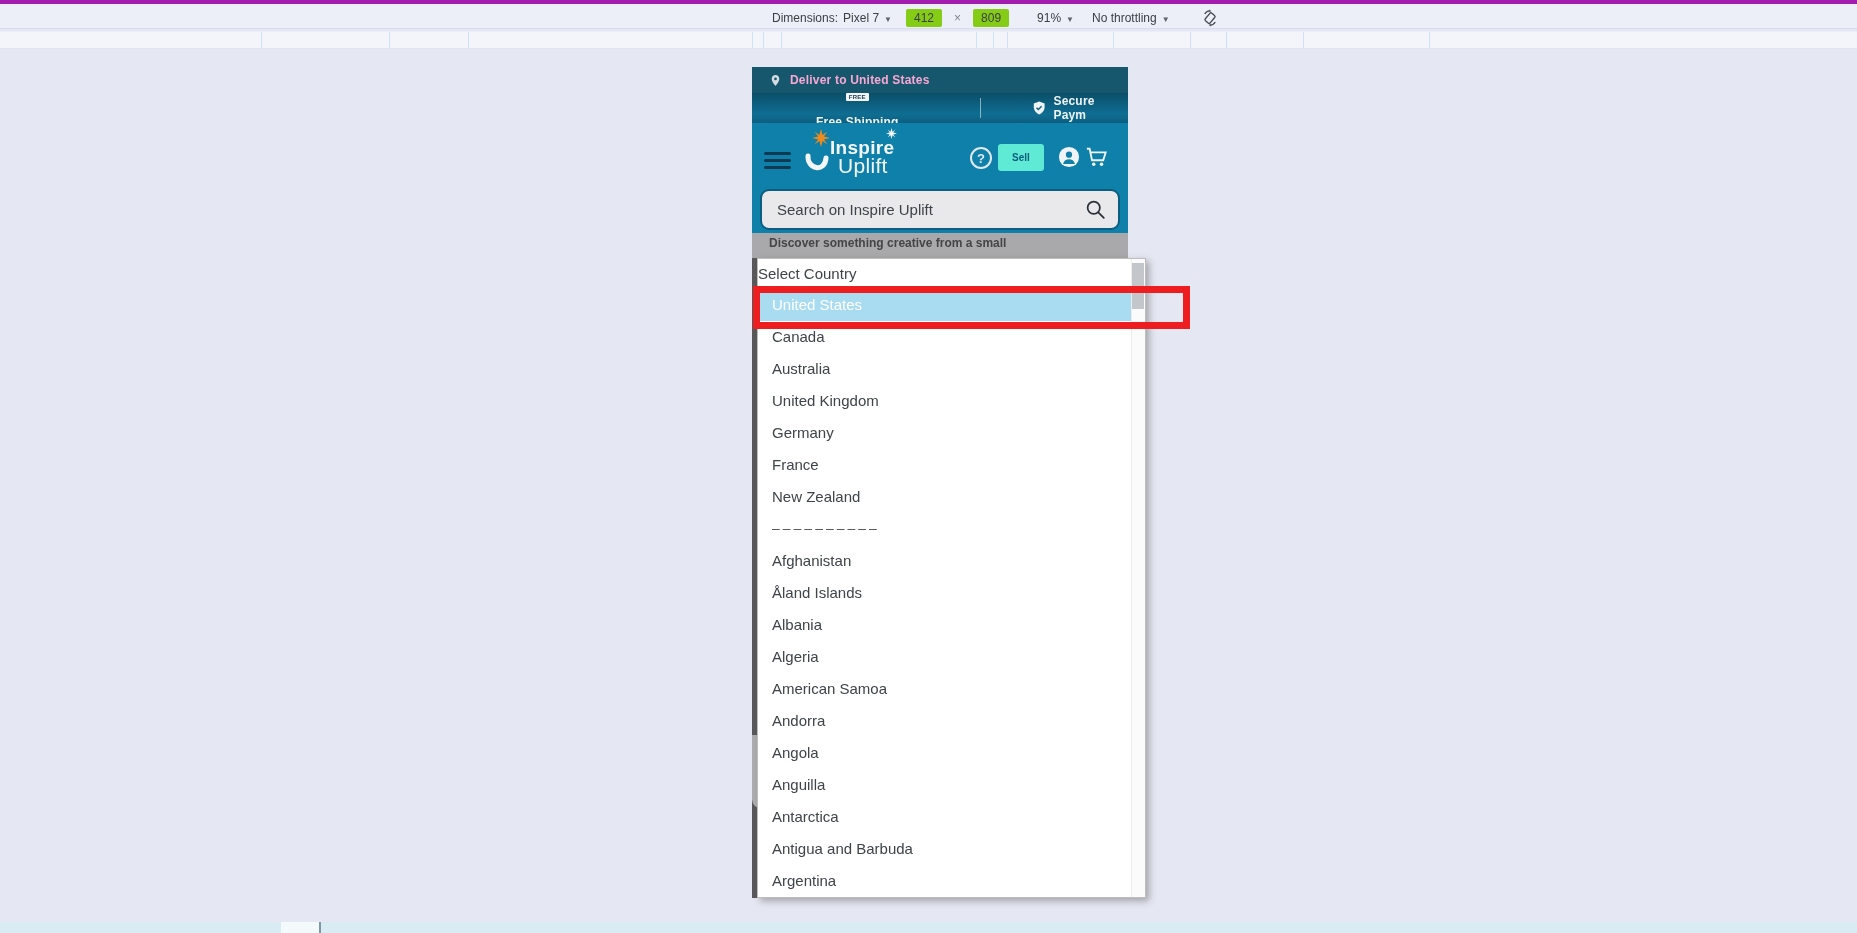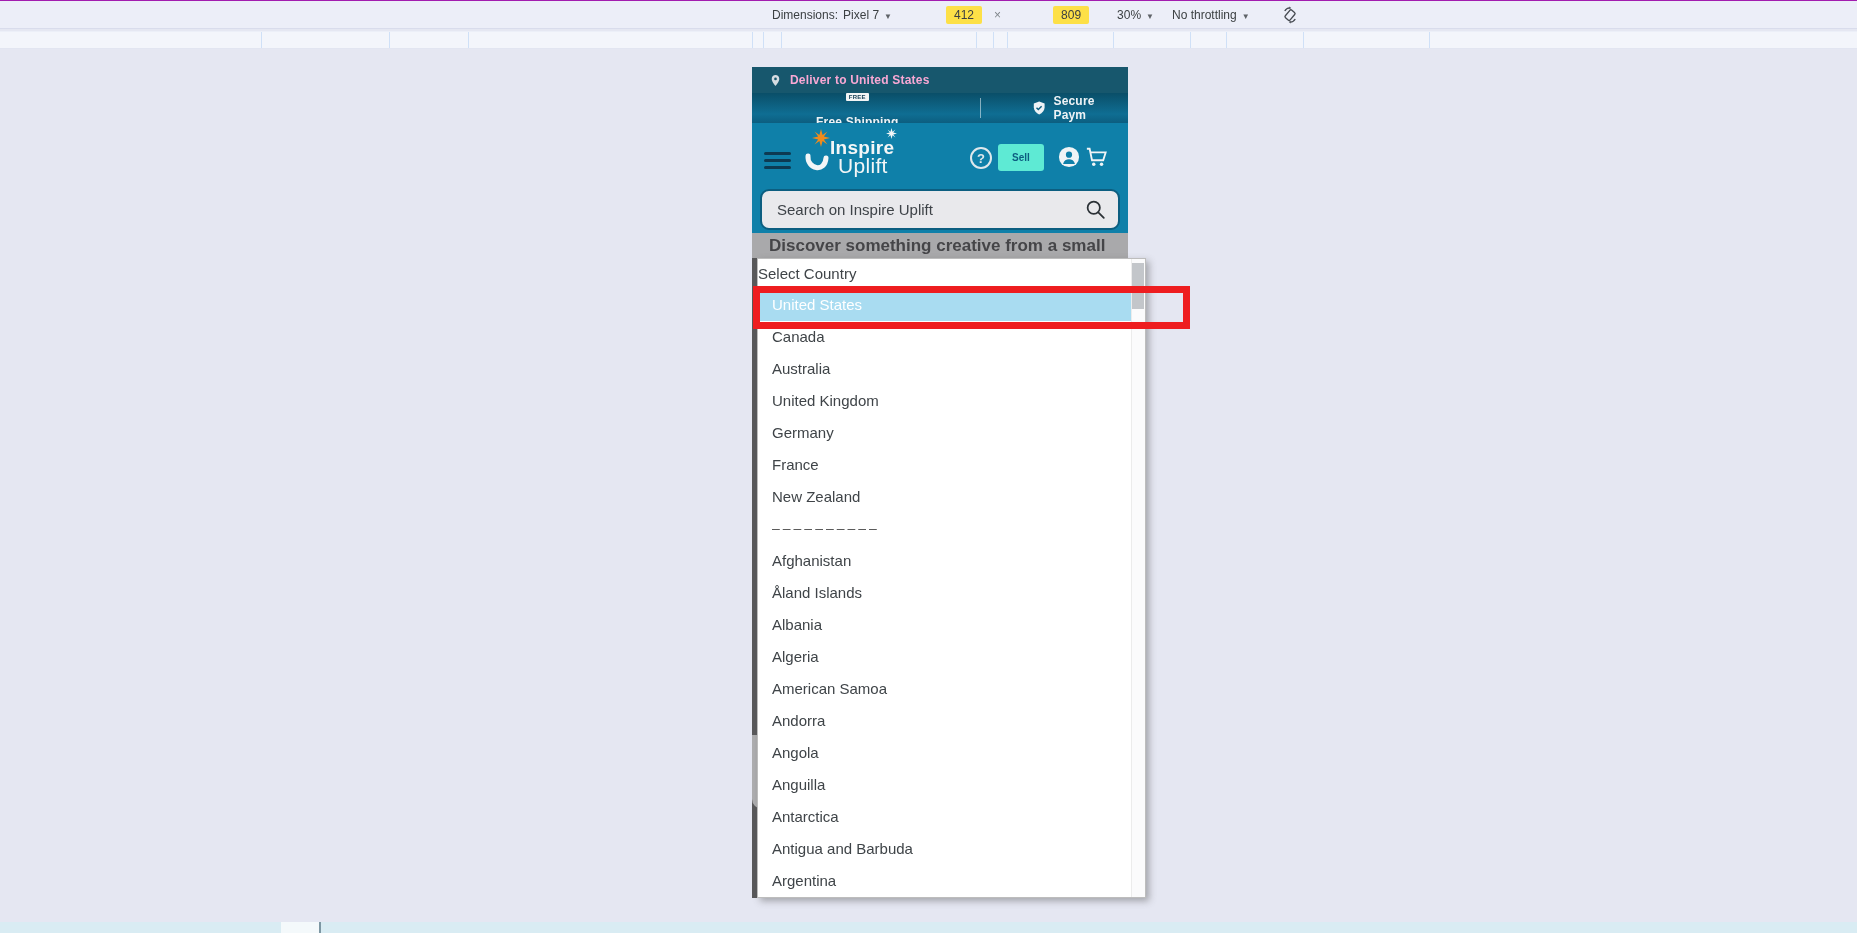"Dimensions:" .dt-toolbar { border-top: 1px solid #a21caf -> 4px solid #a21caf }
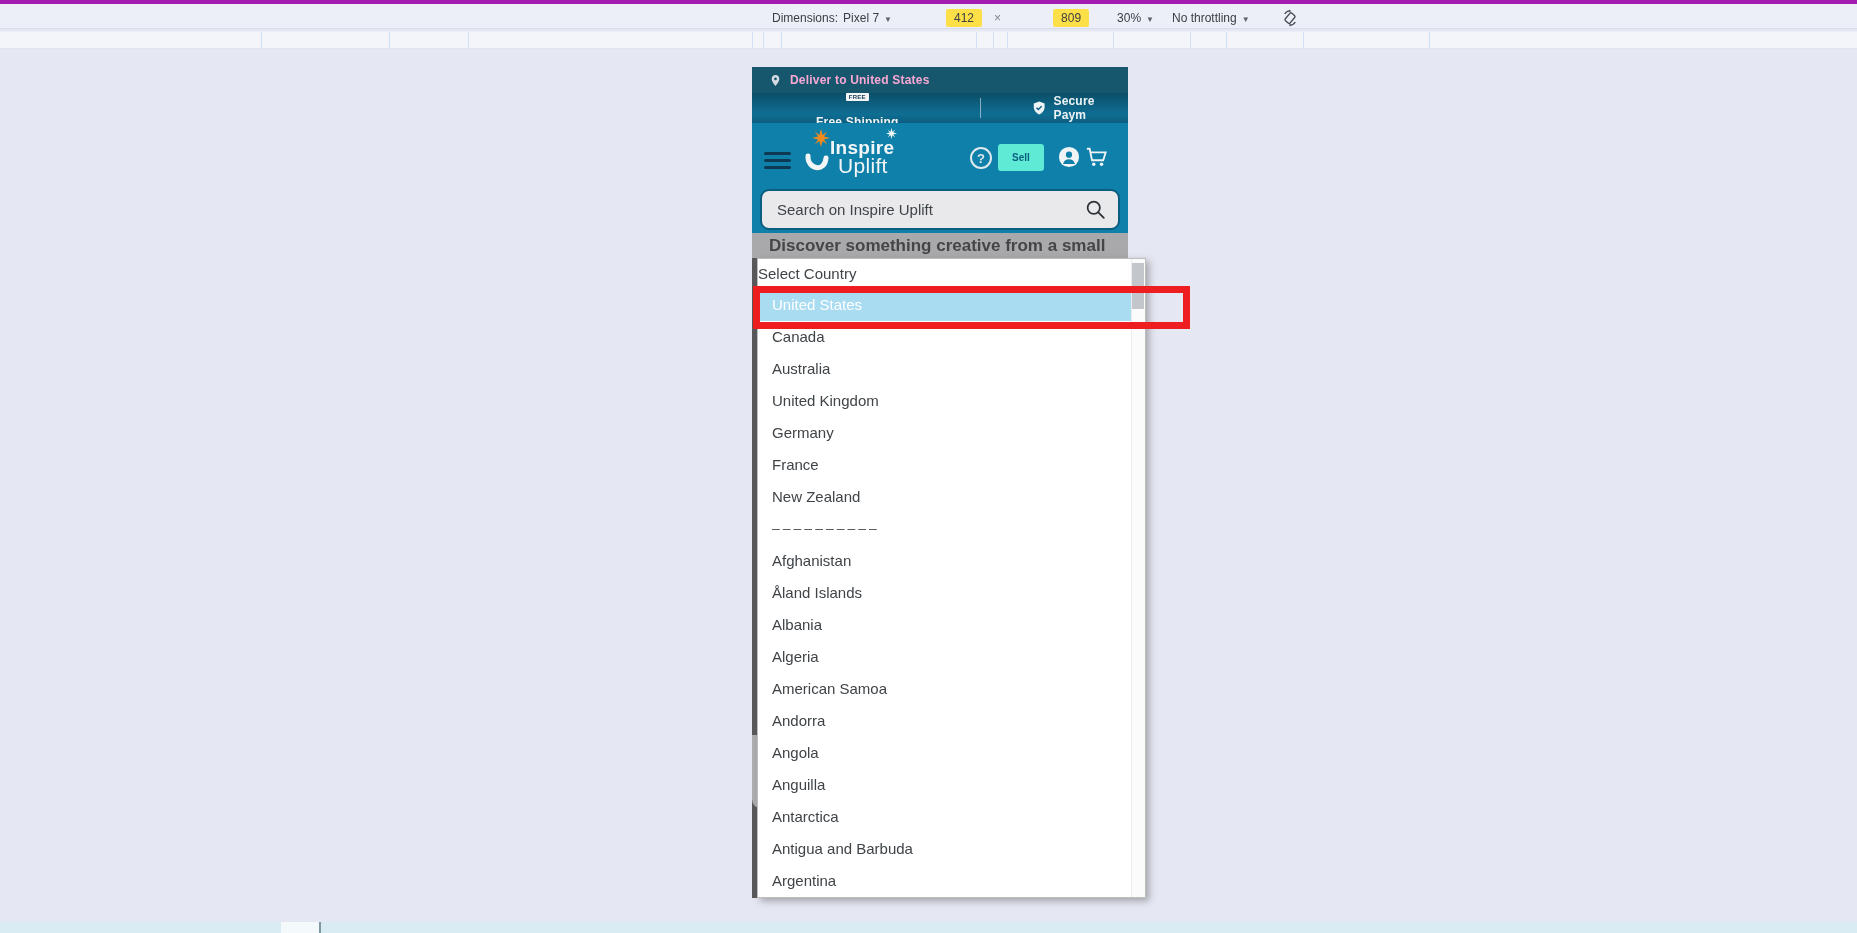"412" .dt-size-box { background: #fde047 -> #84cc16; margin-left: 40px -> none }
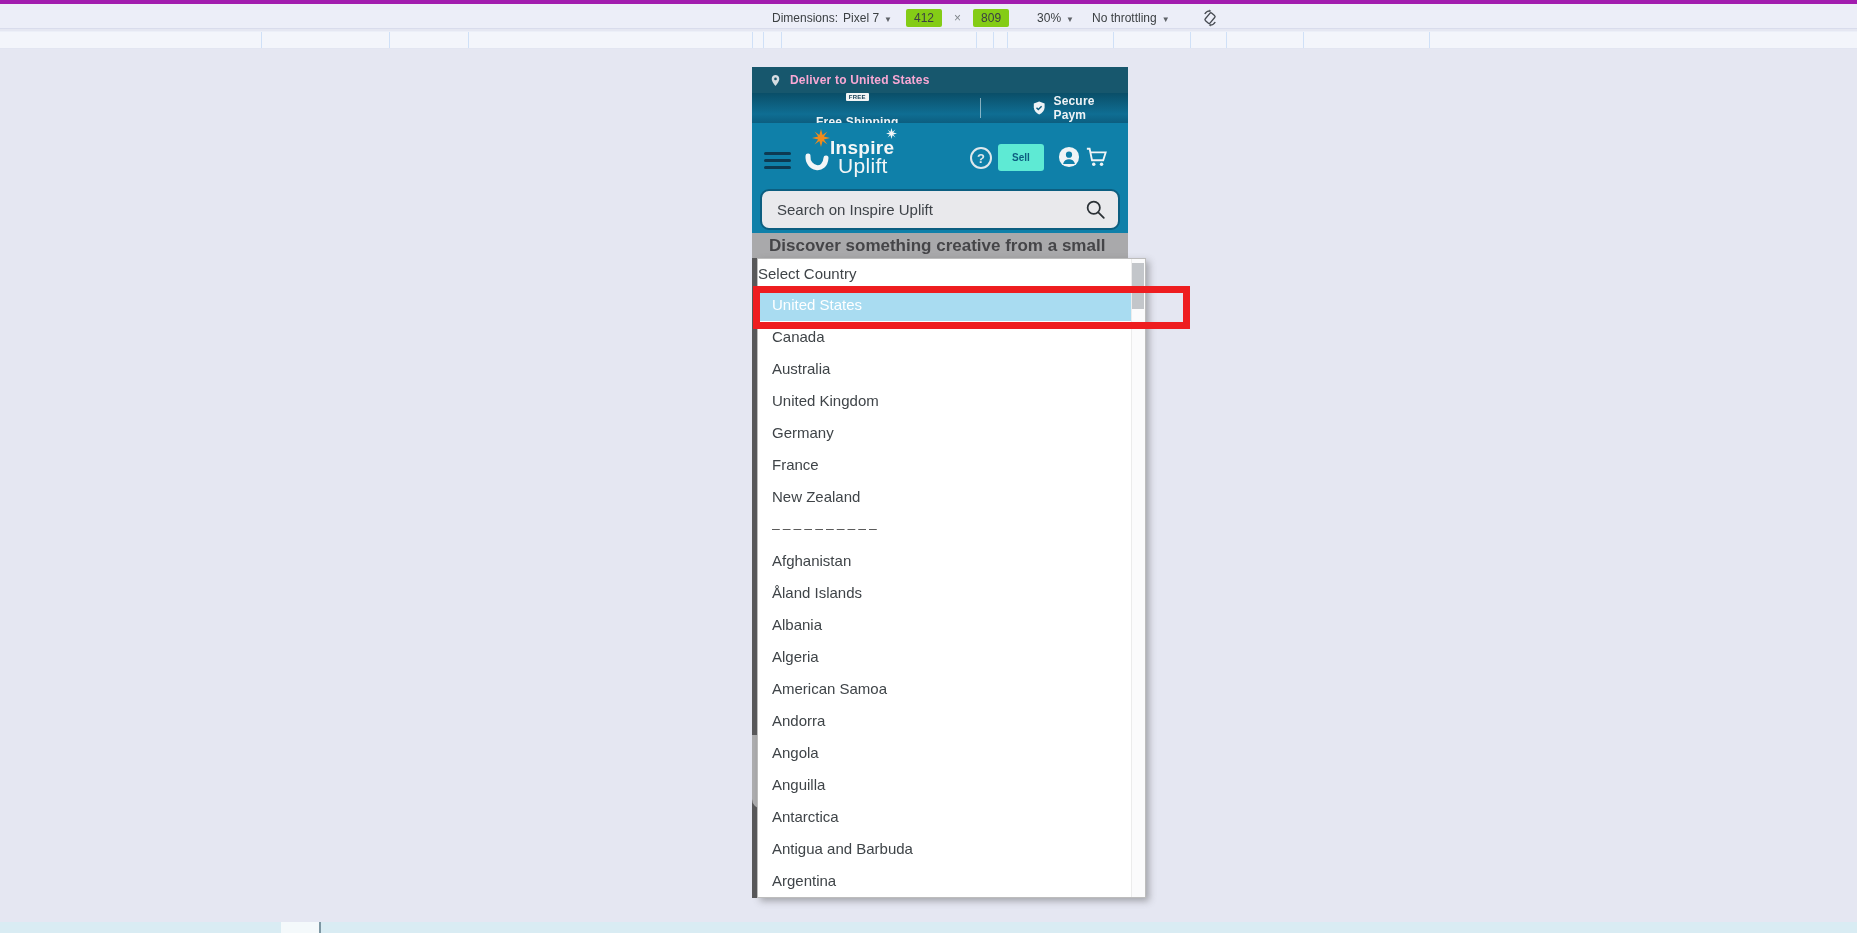"30%" span { text: 30% -> 91% }
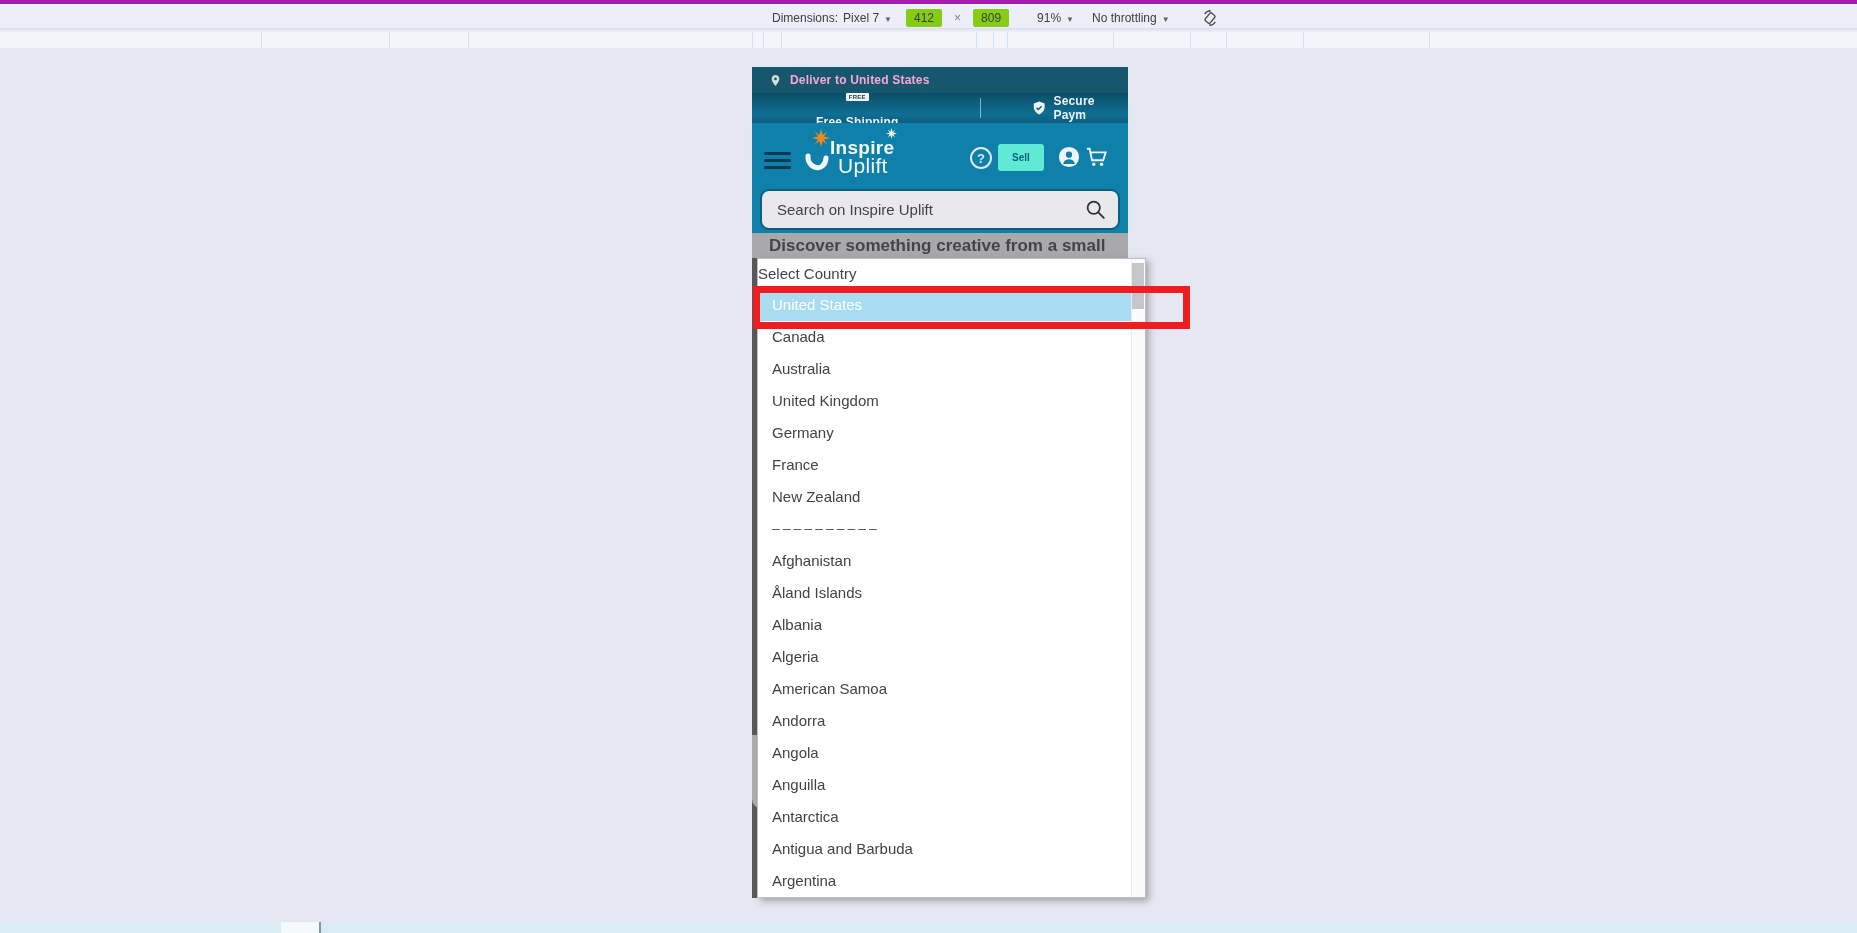"Discover something creative from a" .dimmed-text { font-size: 17px -> 12px }
